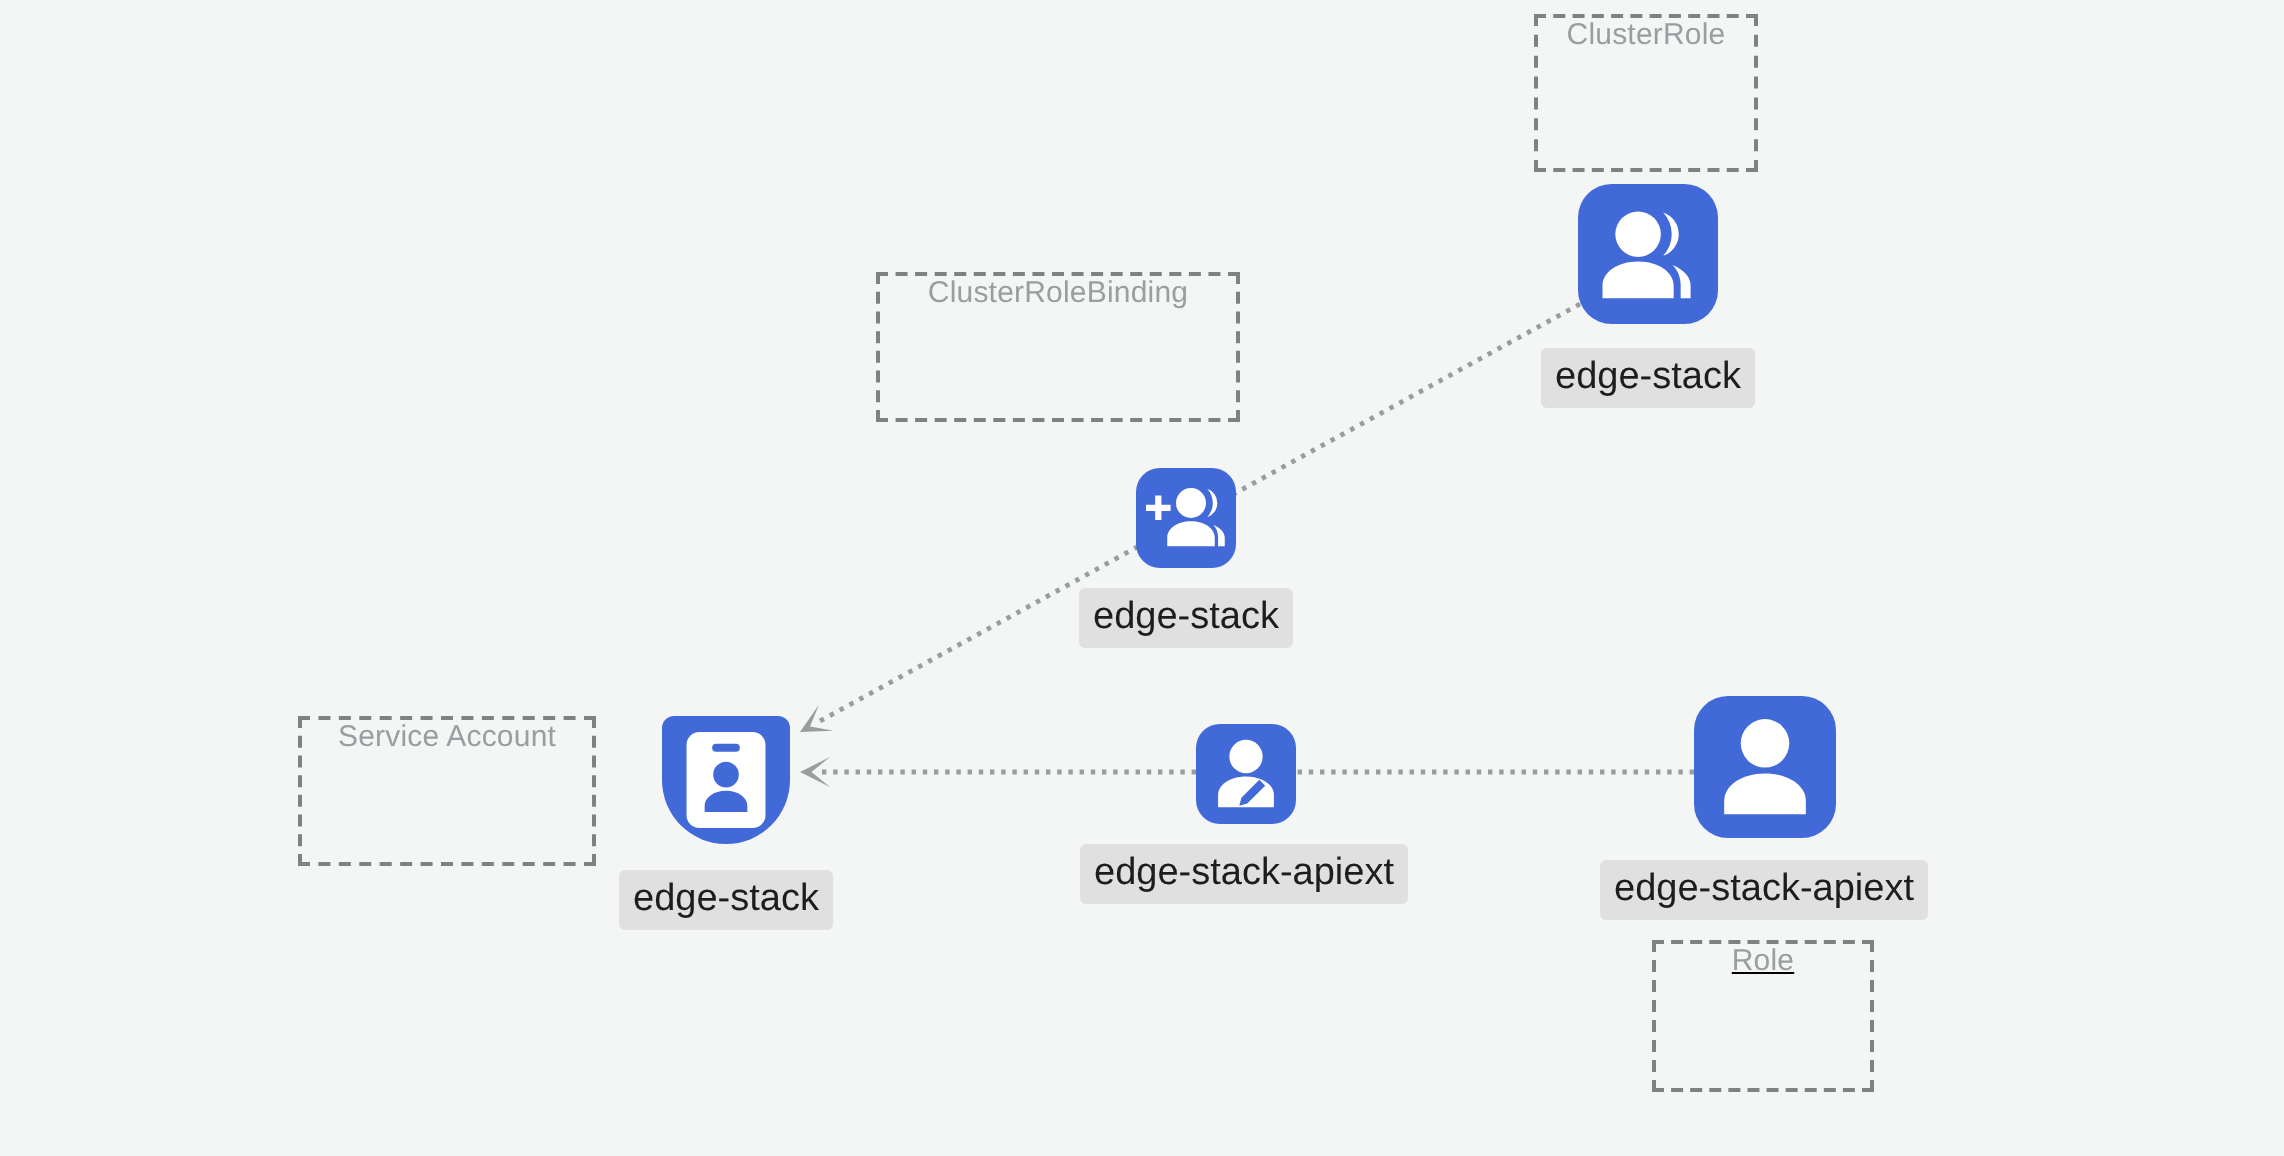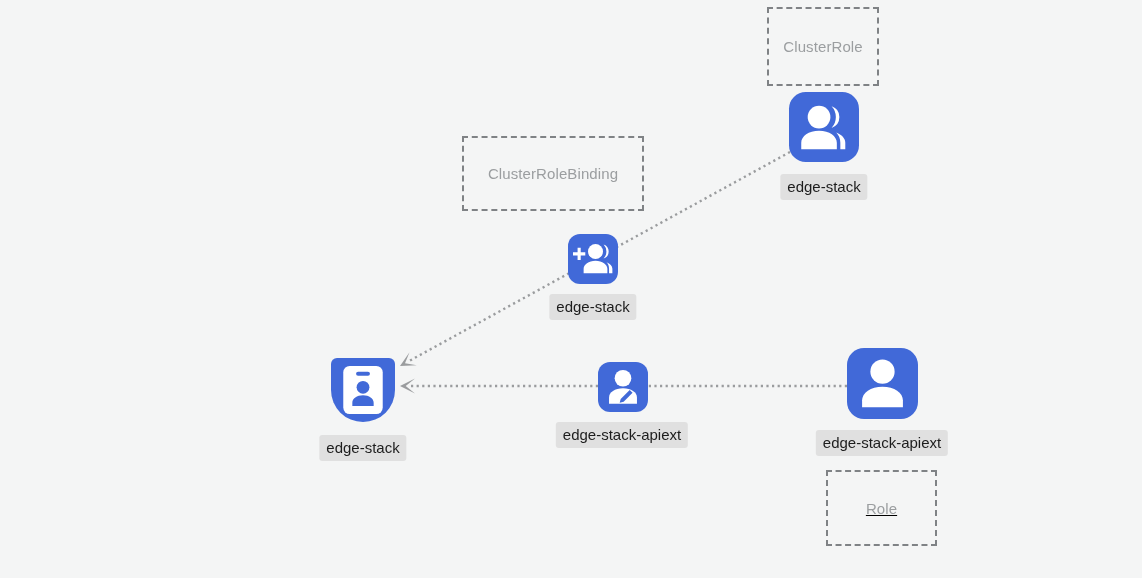"ClusterRole" .kind-box { align-items: center -> flex-start }
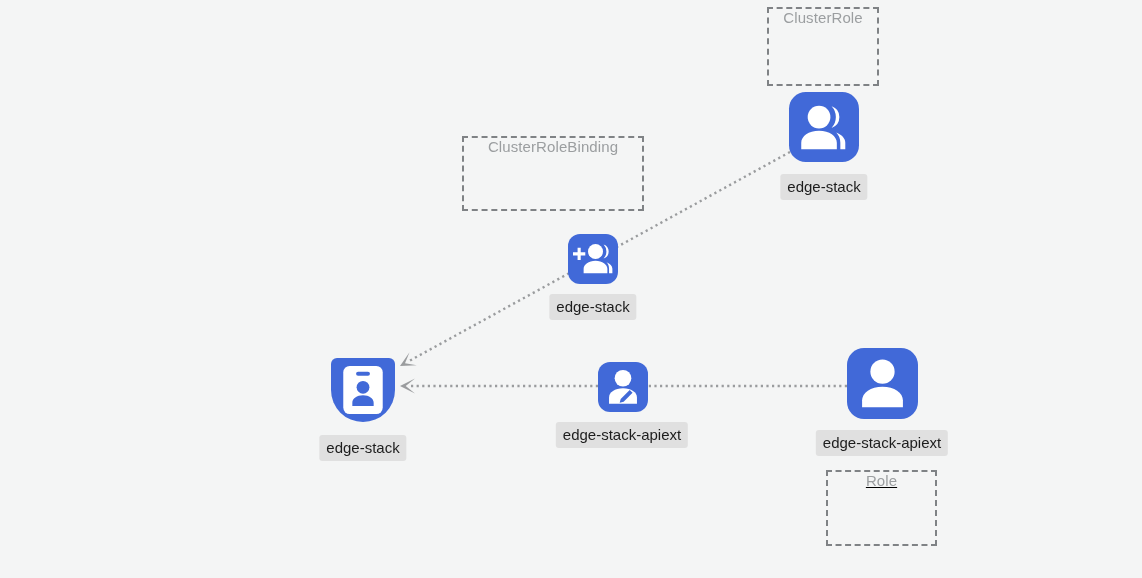"ClusterRoleBinding" div.kind-box { left: 462px -> 438px }
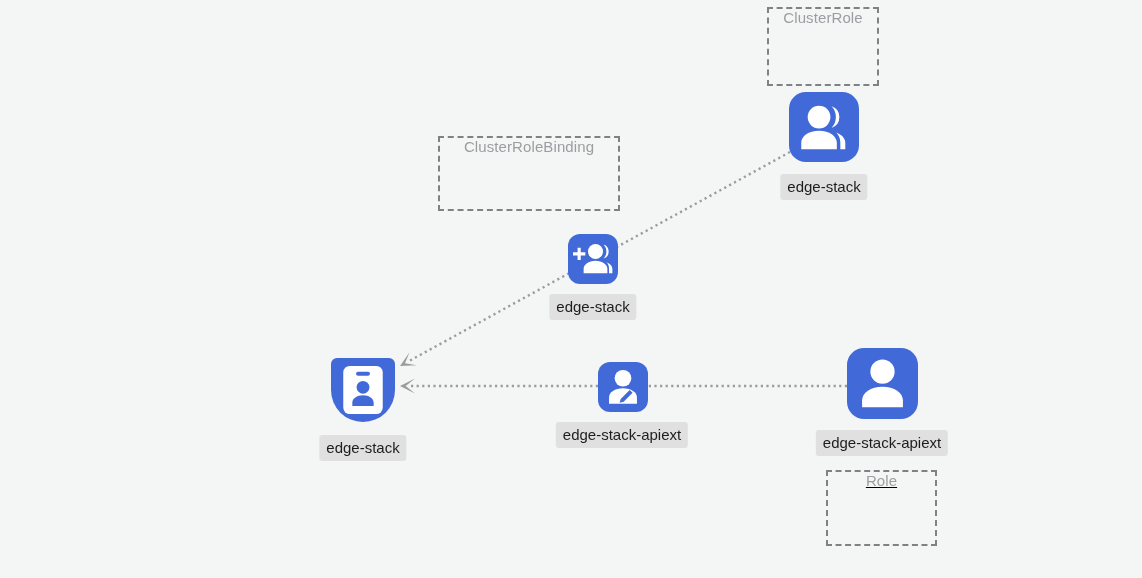"edge-stack" .node-label { font-size: 15px -> 19px }
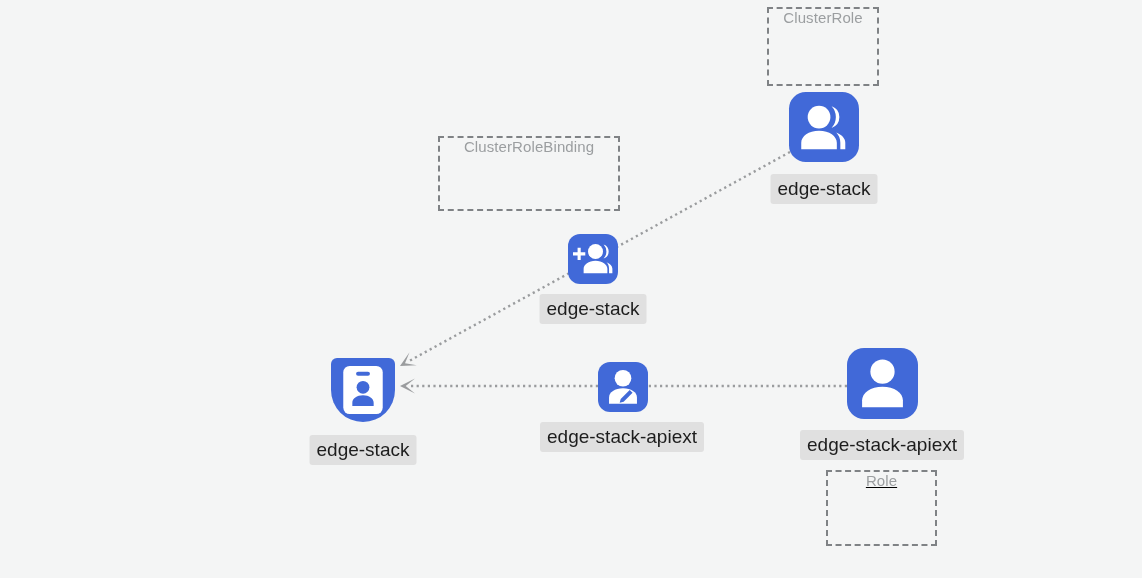"Service Account" div.kind-box { html: none -> <div> <span>Service Account</span> </div> }
